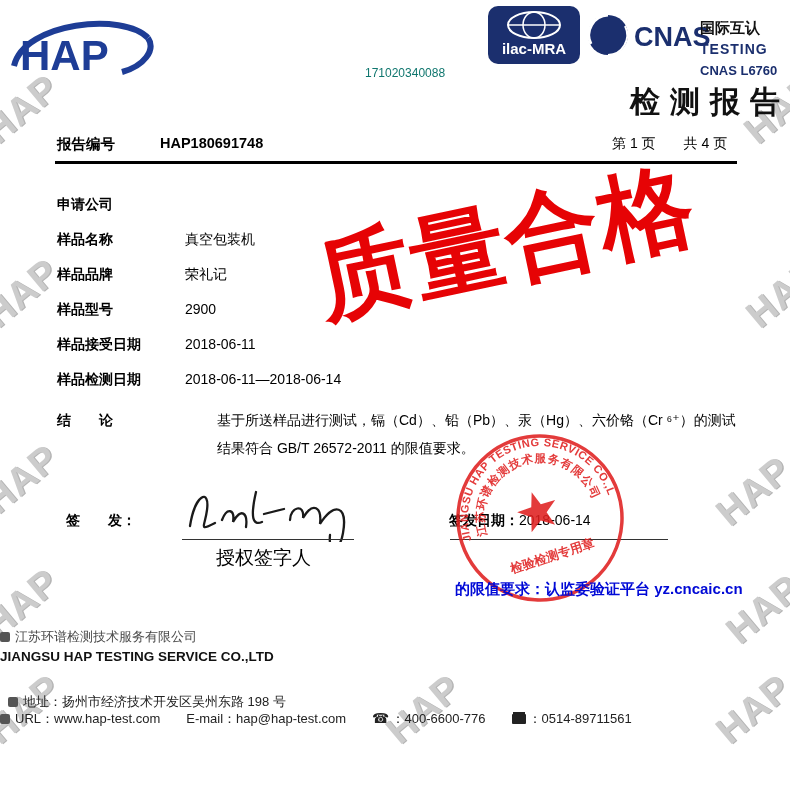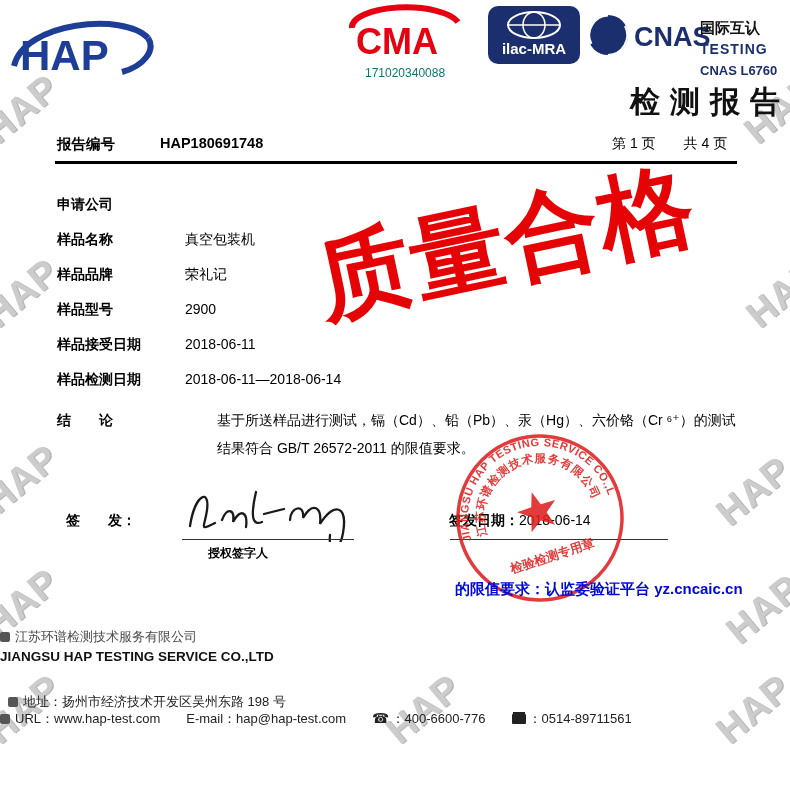"CMA" div.cma-logo { html: <div> <svg> <path></path> <text>CMA</text> </svg> </div> -> none }
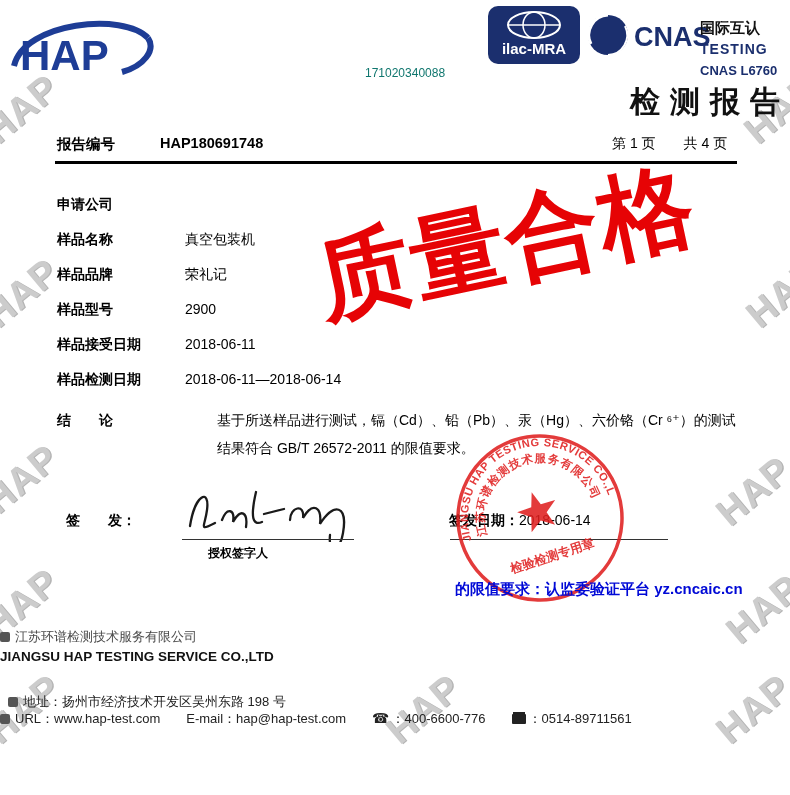"授权签字人" .sig-caption { font-size: 12px -> 19px; font-weight: bold -> none; left: 208px -> 216px }
